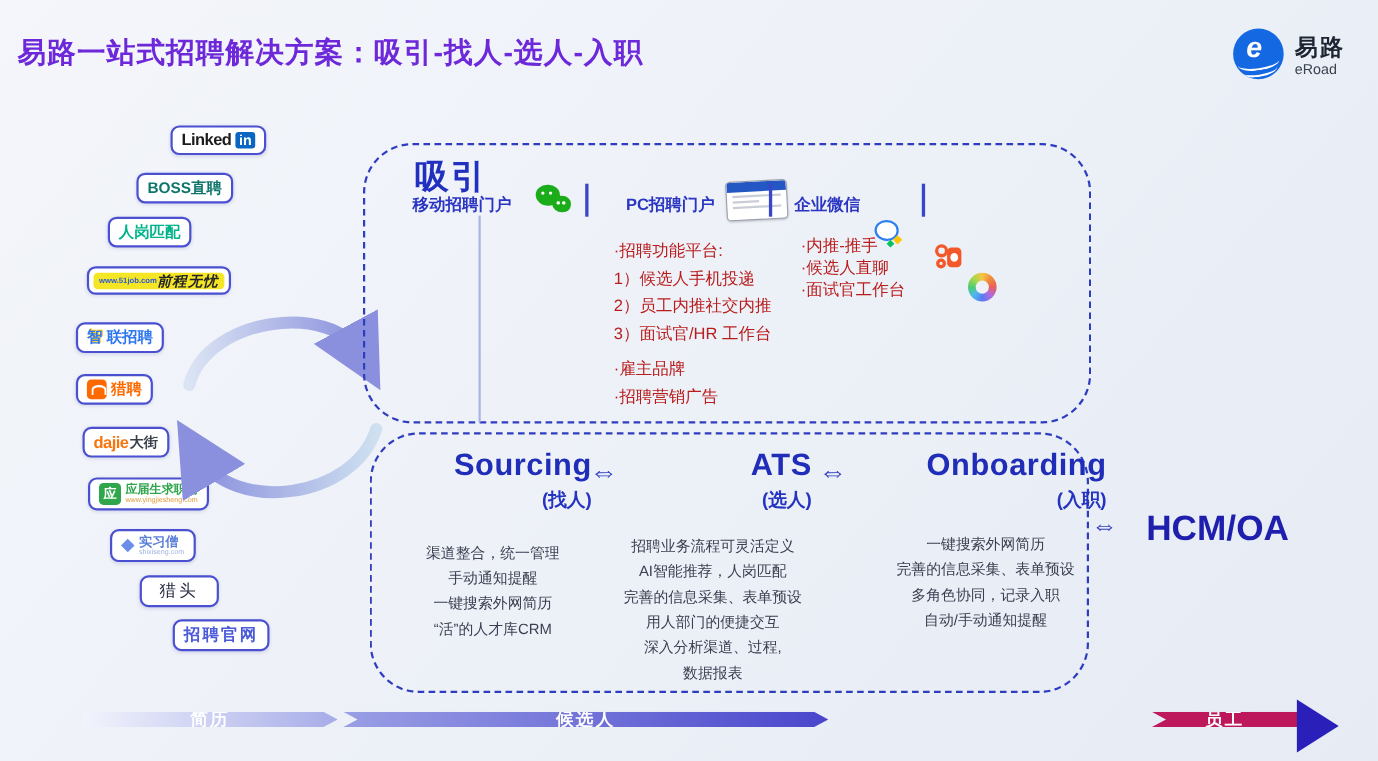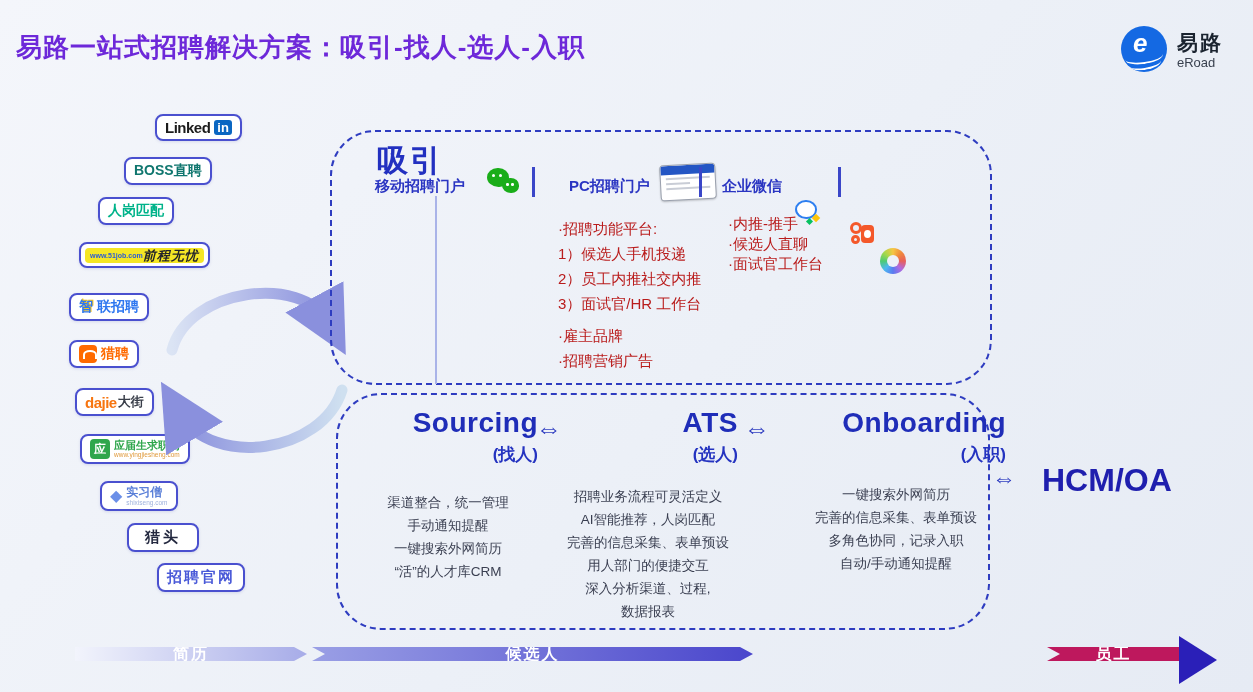"猎头" .lt { font-weight: 700 -> 400 }
